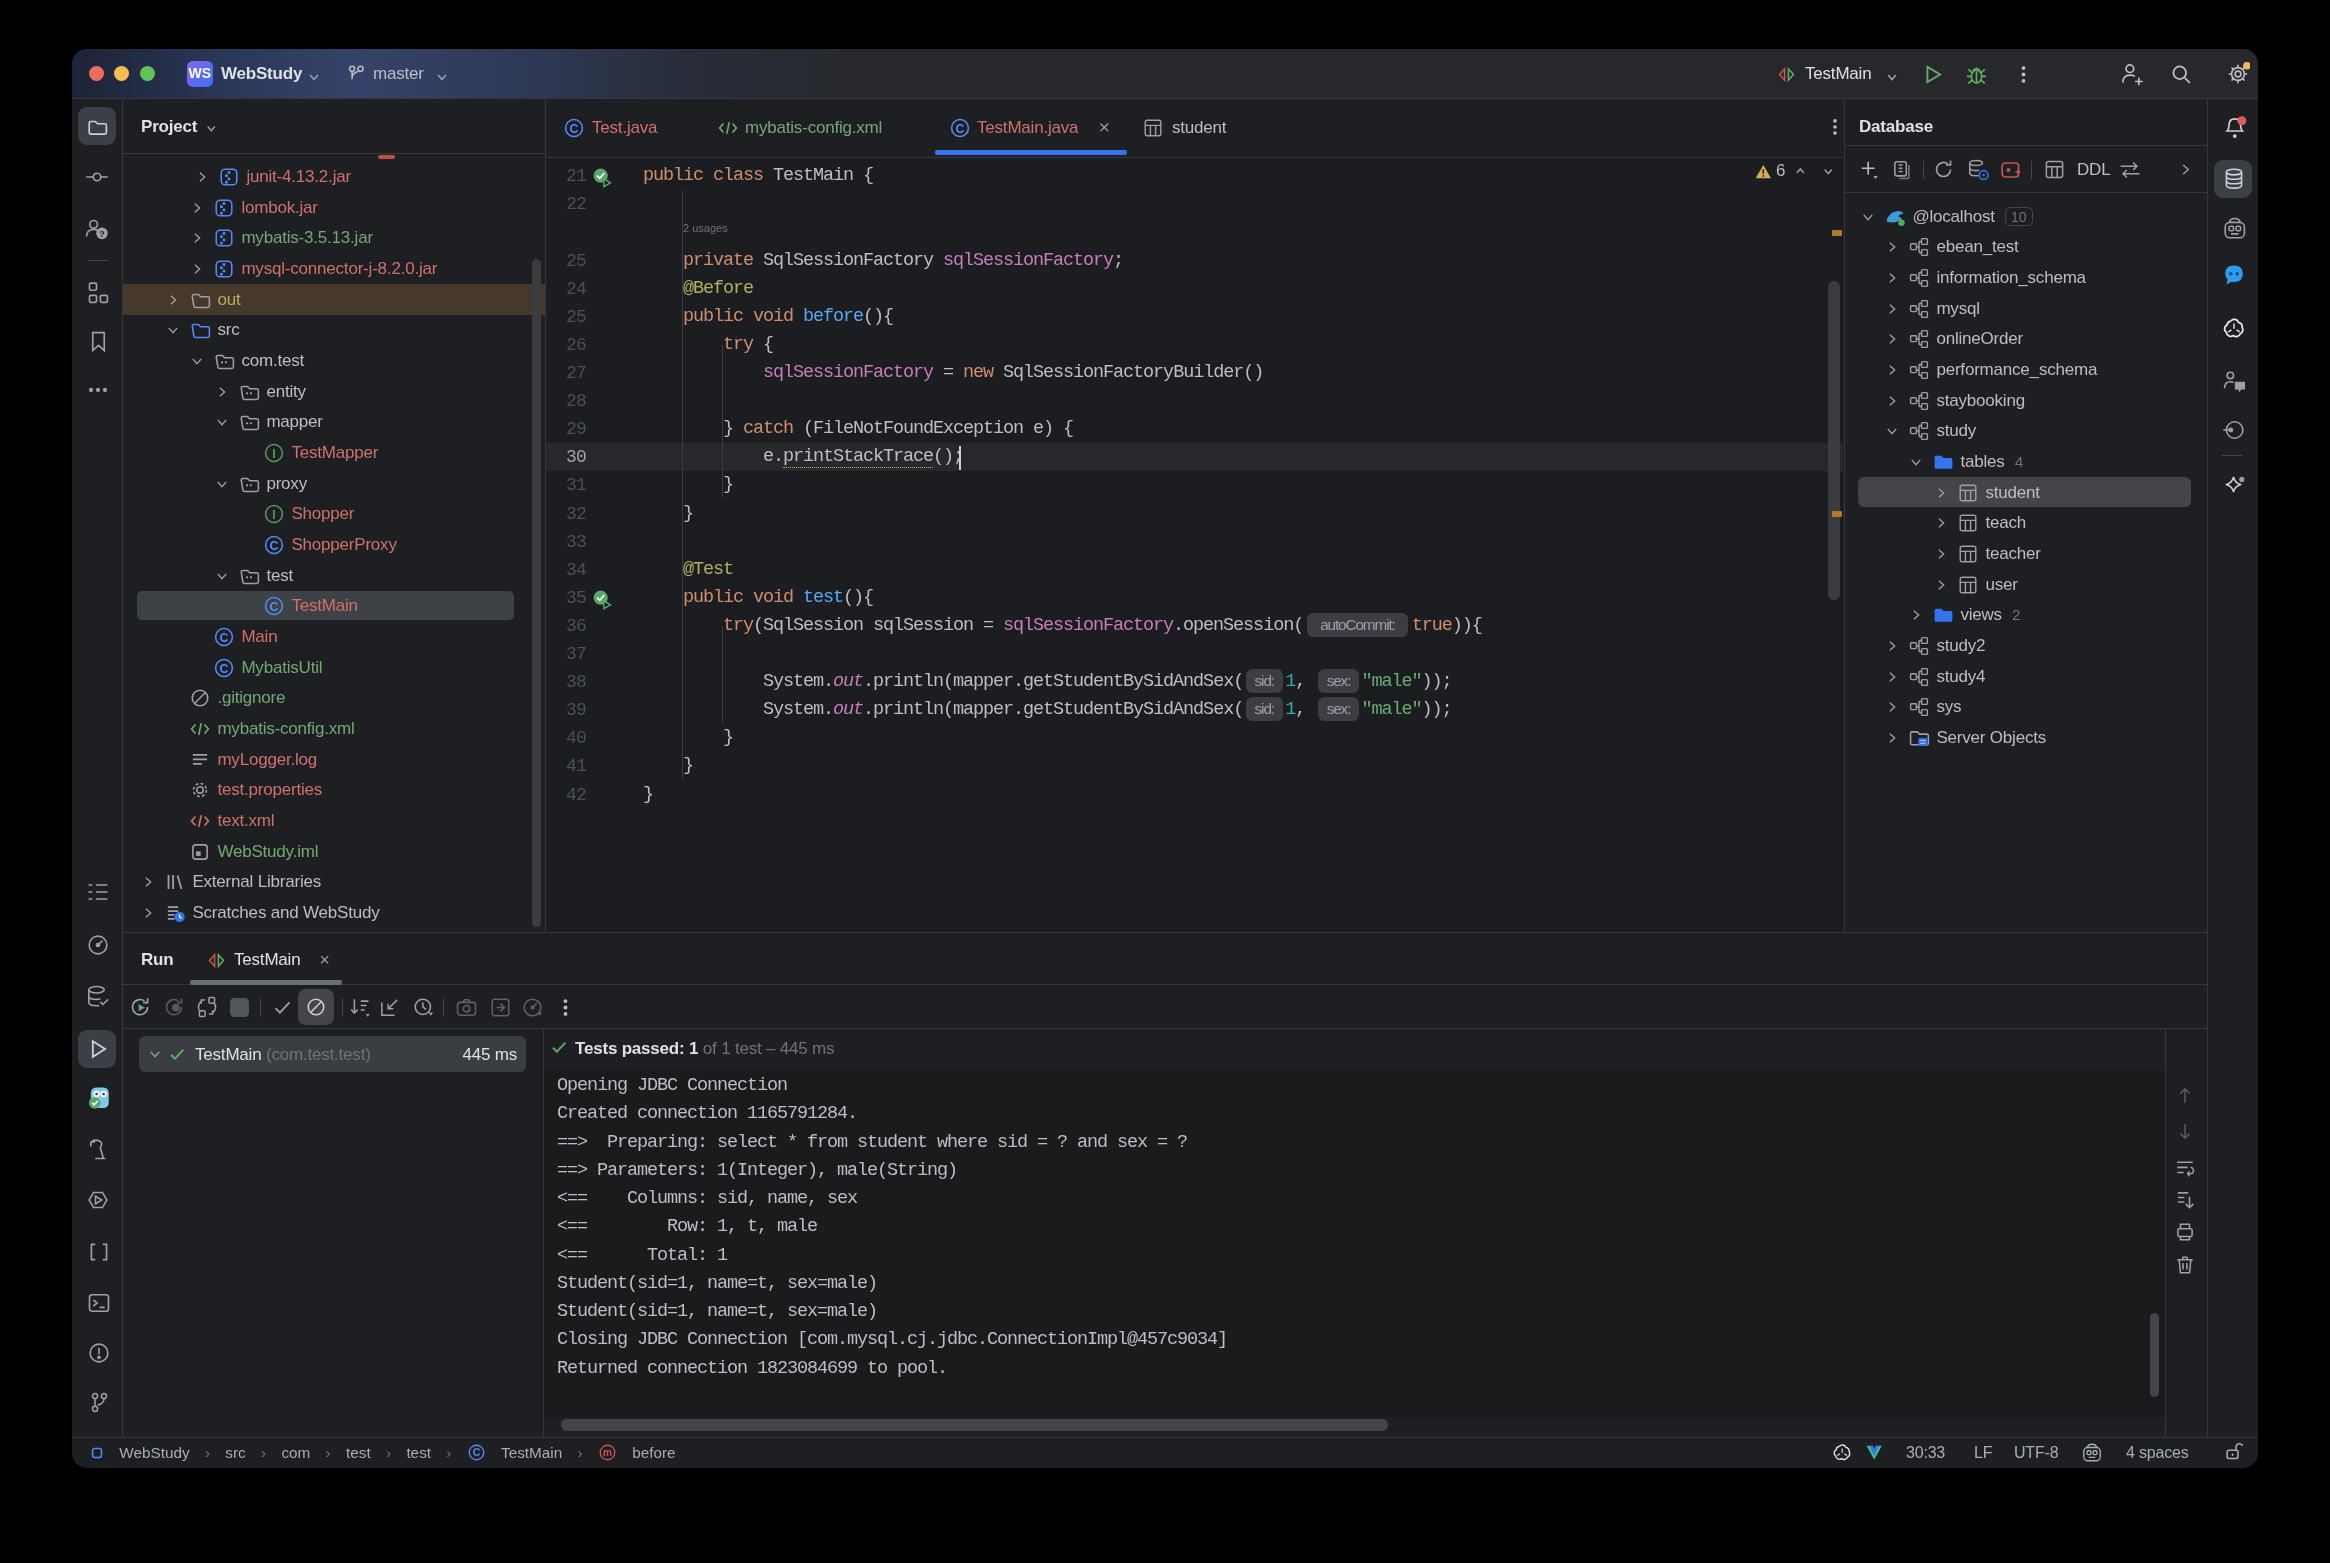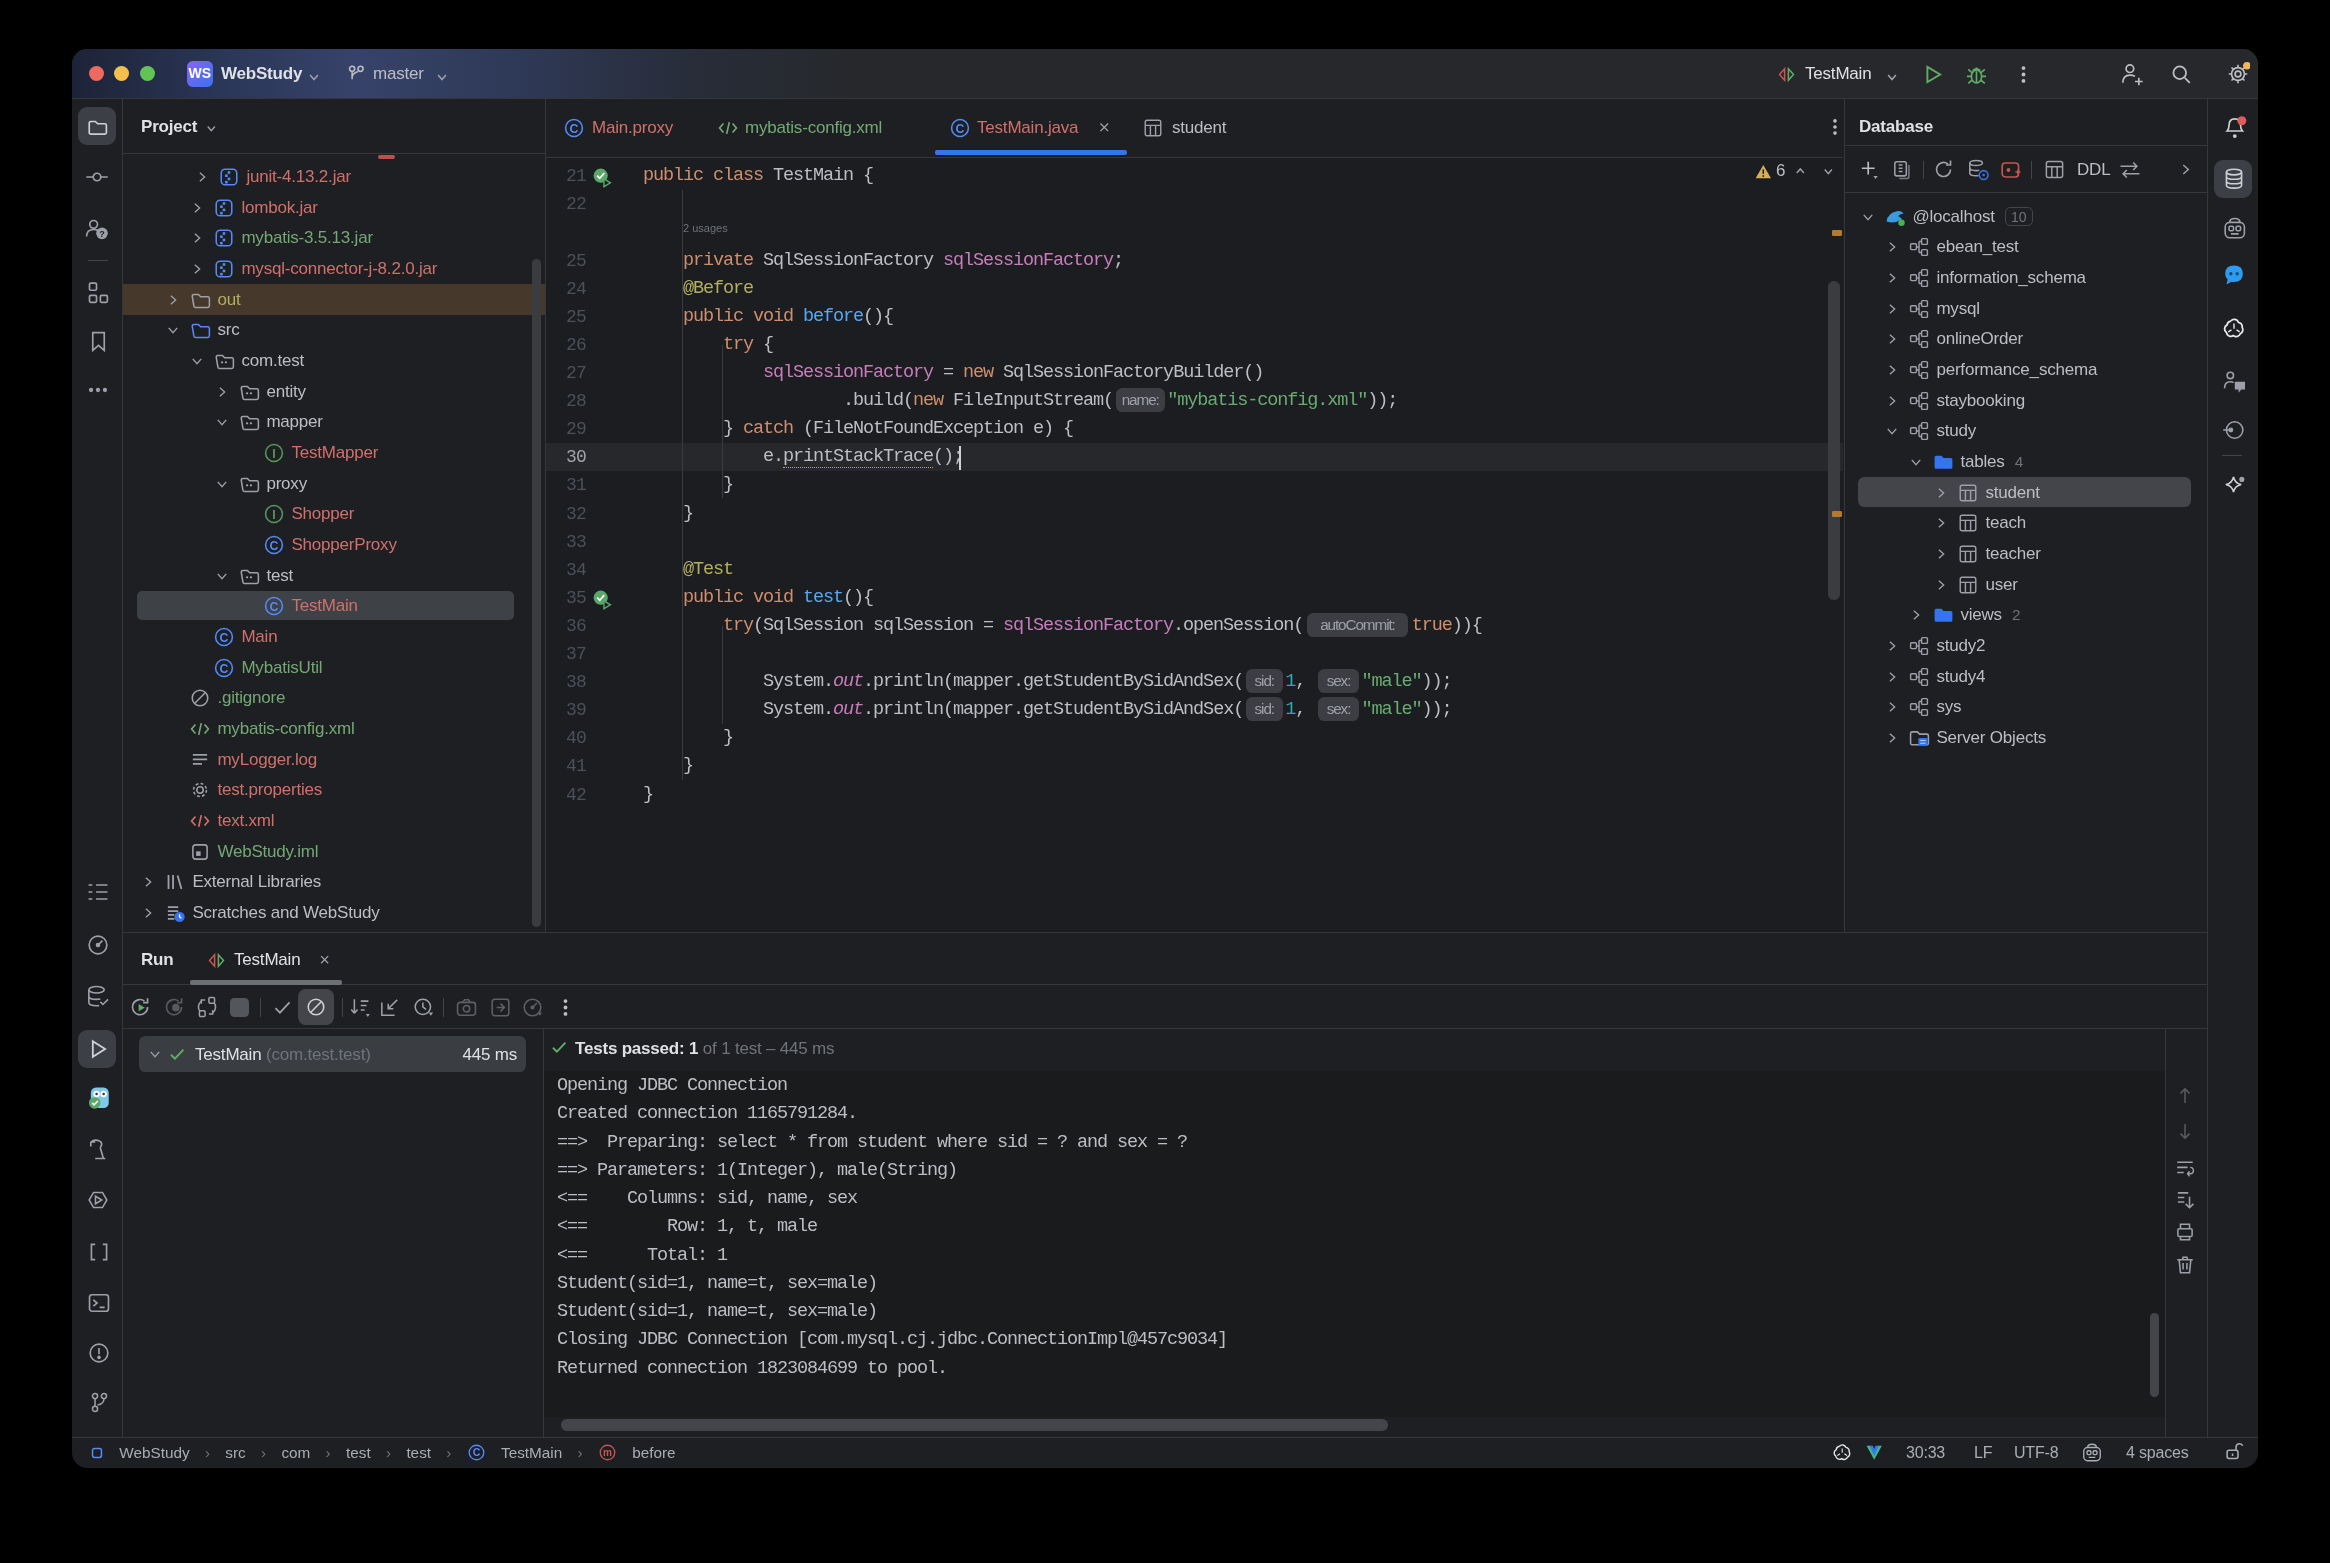"Main.proxy" div.ab { text: Main.proxy -> Test.java }
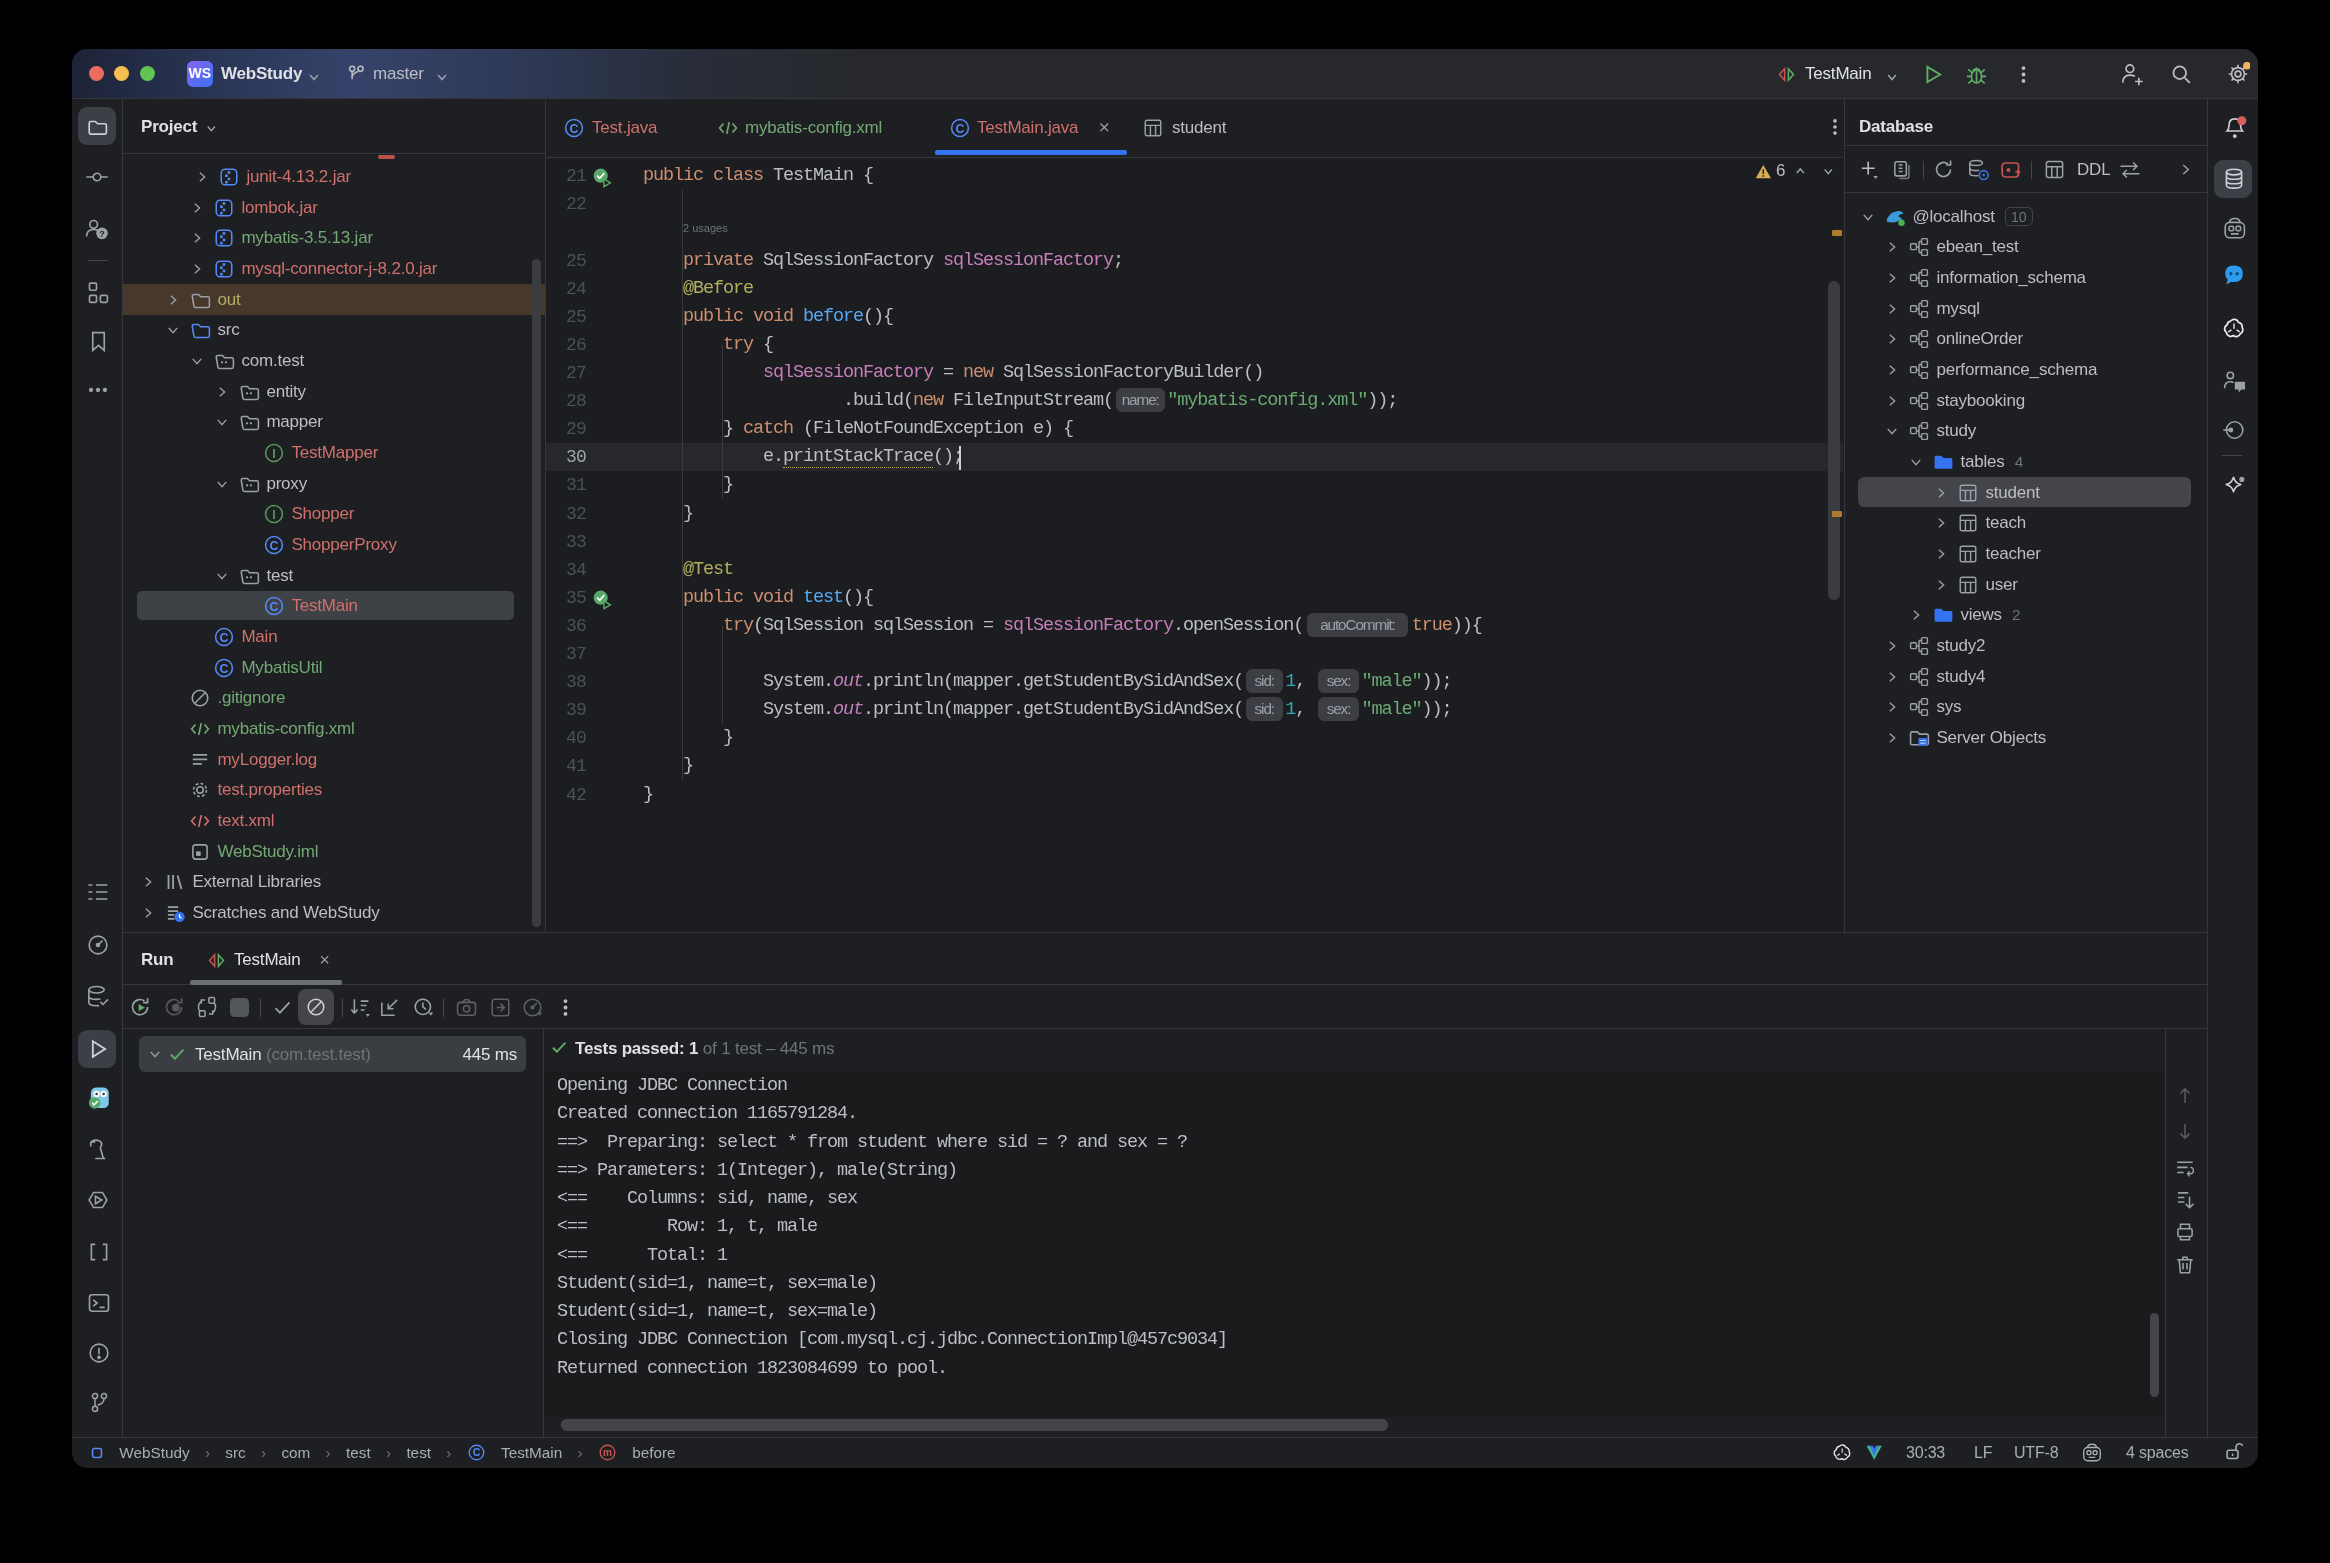".build(new FileInputStream( name:" div.cl { html: <div> .build(<span>new</span> FileInputStream(<span>name:</span><span>"mybatis-config.xml"</span>));</div> -> none }
